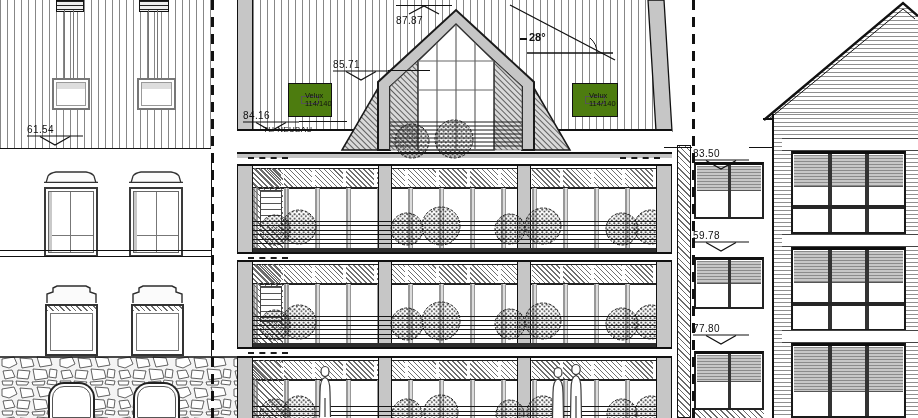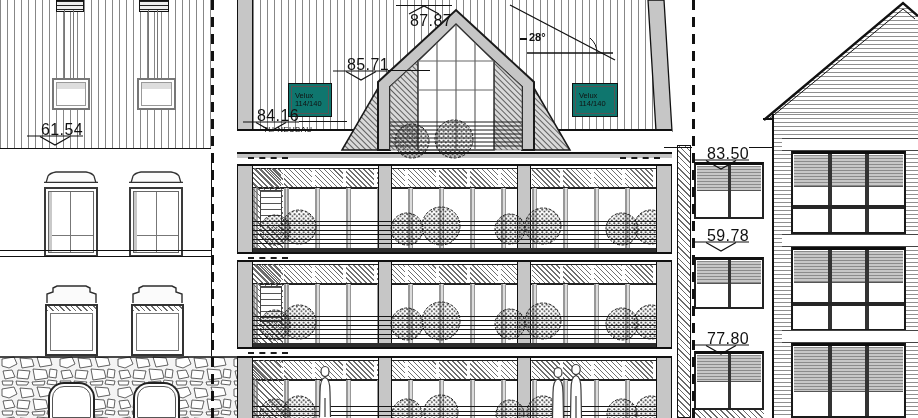"87.87" .marker { font-size: 16px -> 10px; text-align: right -> left }
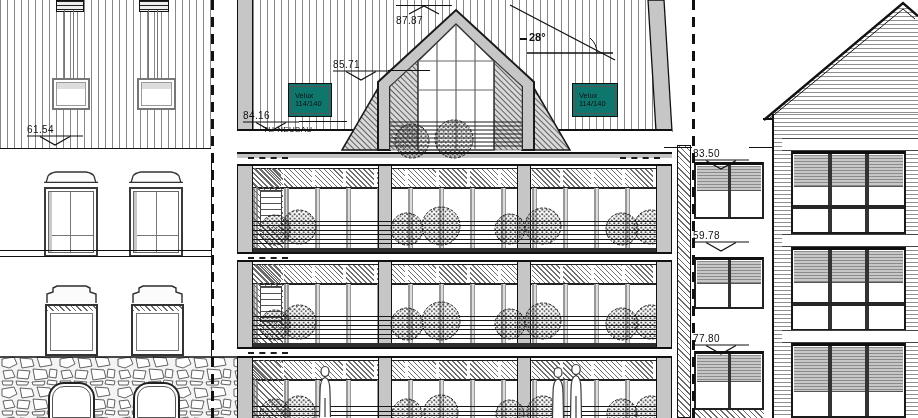"Velux" .velux { background: #0f766e -> #4d7c0f; padding: 2px -> 12px }
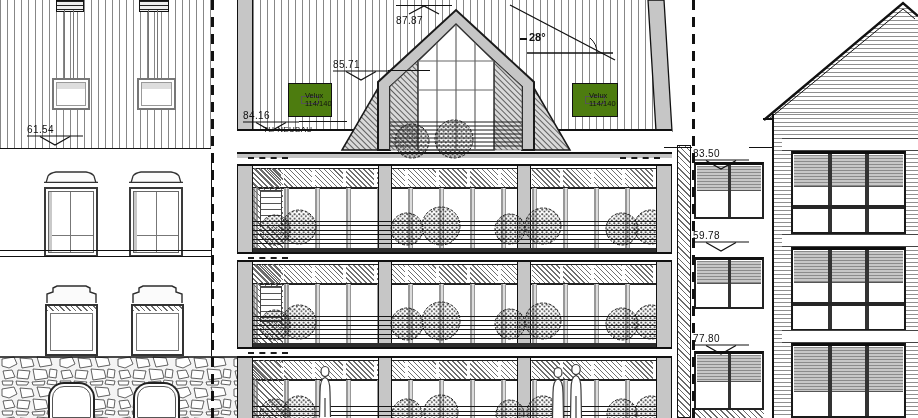"77.80" div.abs { top: 333px -> 323px }
